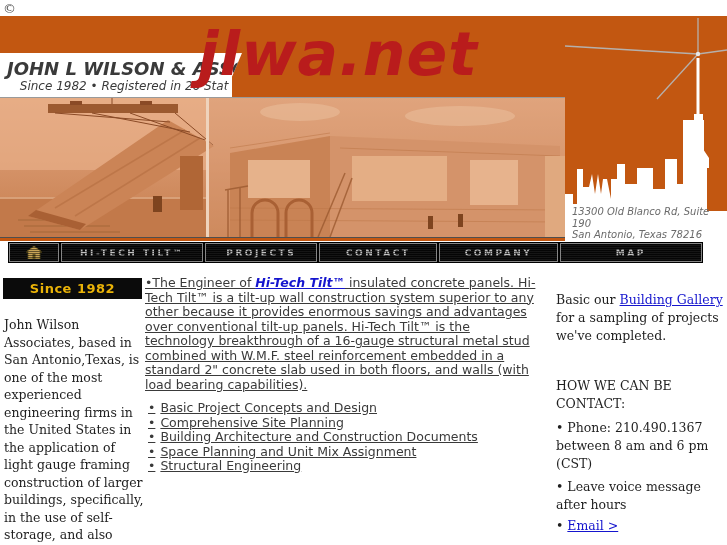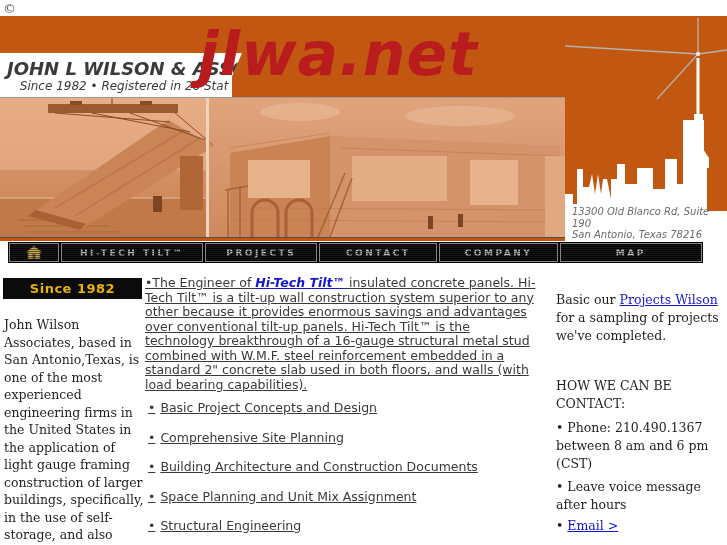"Projects Wilson" a.link { text: Projects Wilson -> Building Gallery }
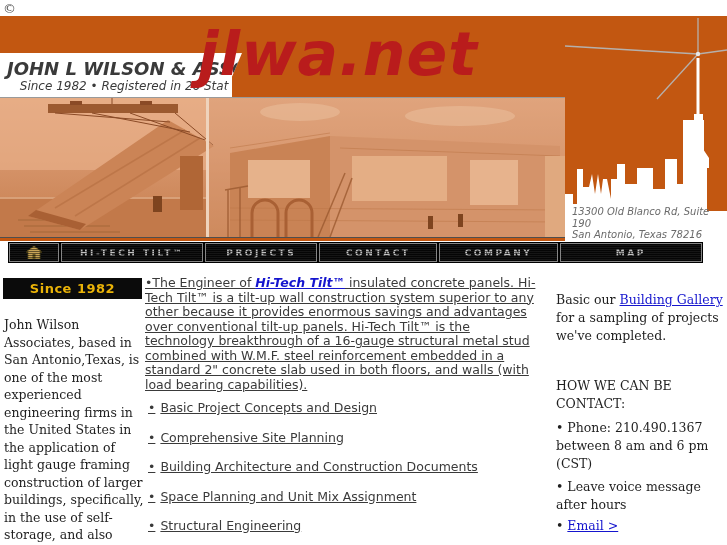"• Comprehensive Site Planning" .svc { margin-top: 15px -> none }
